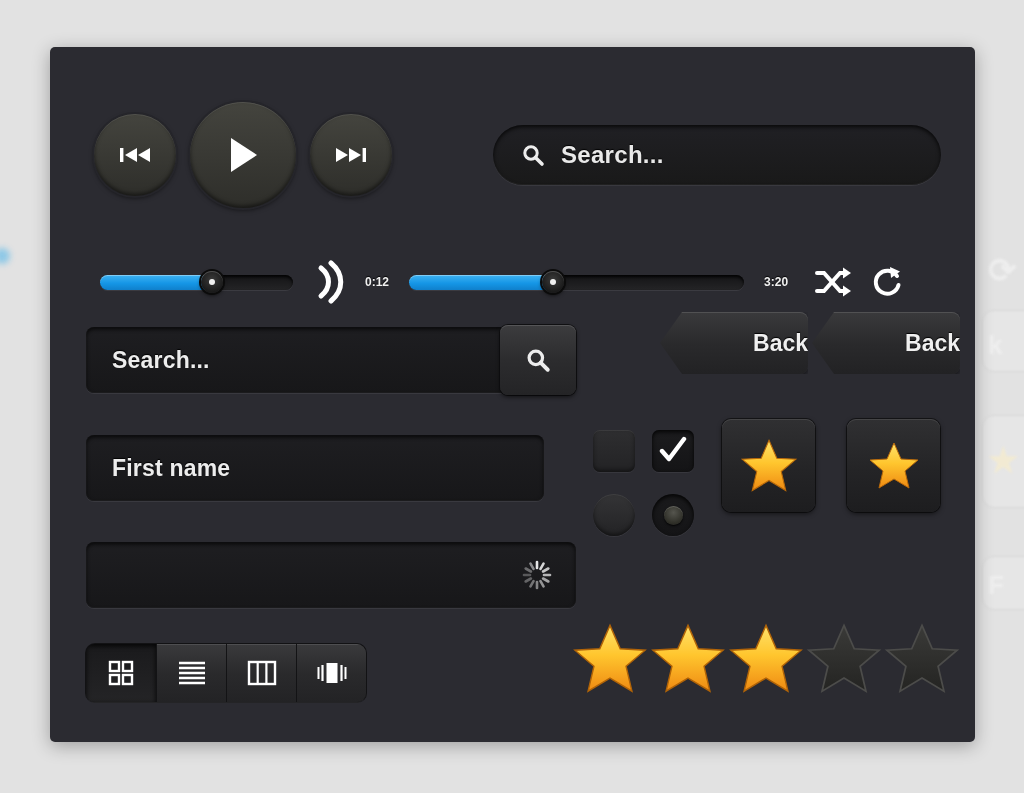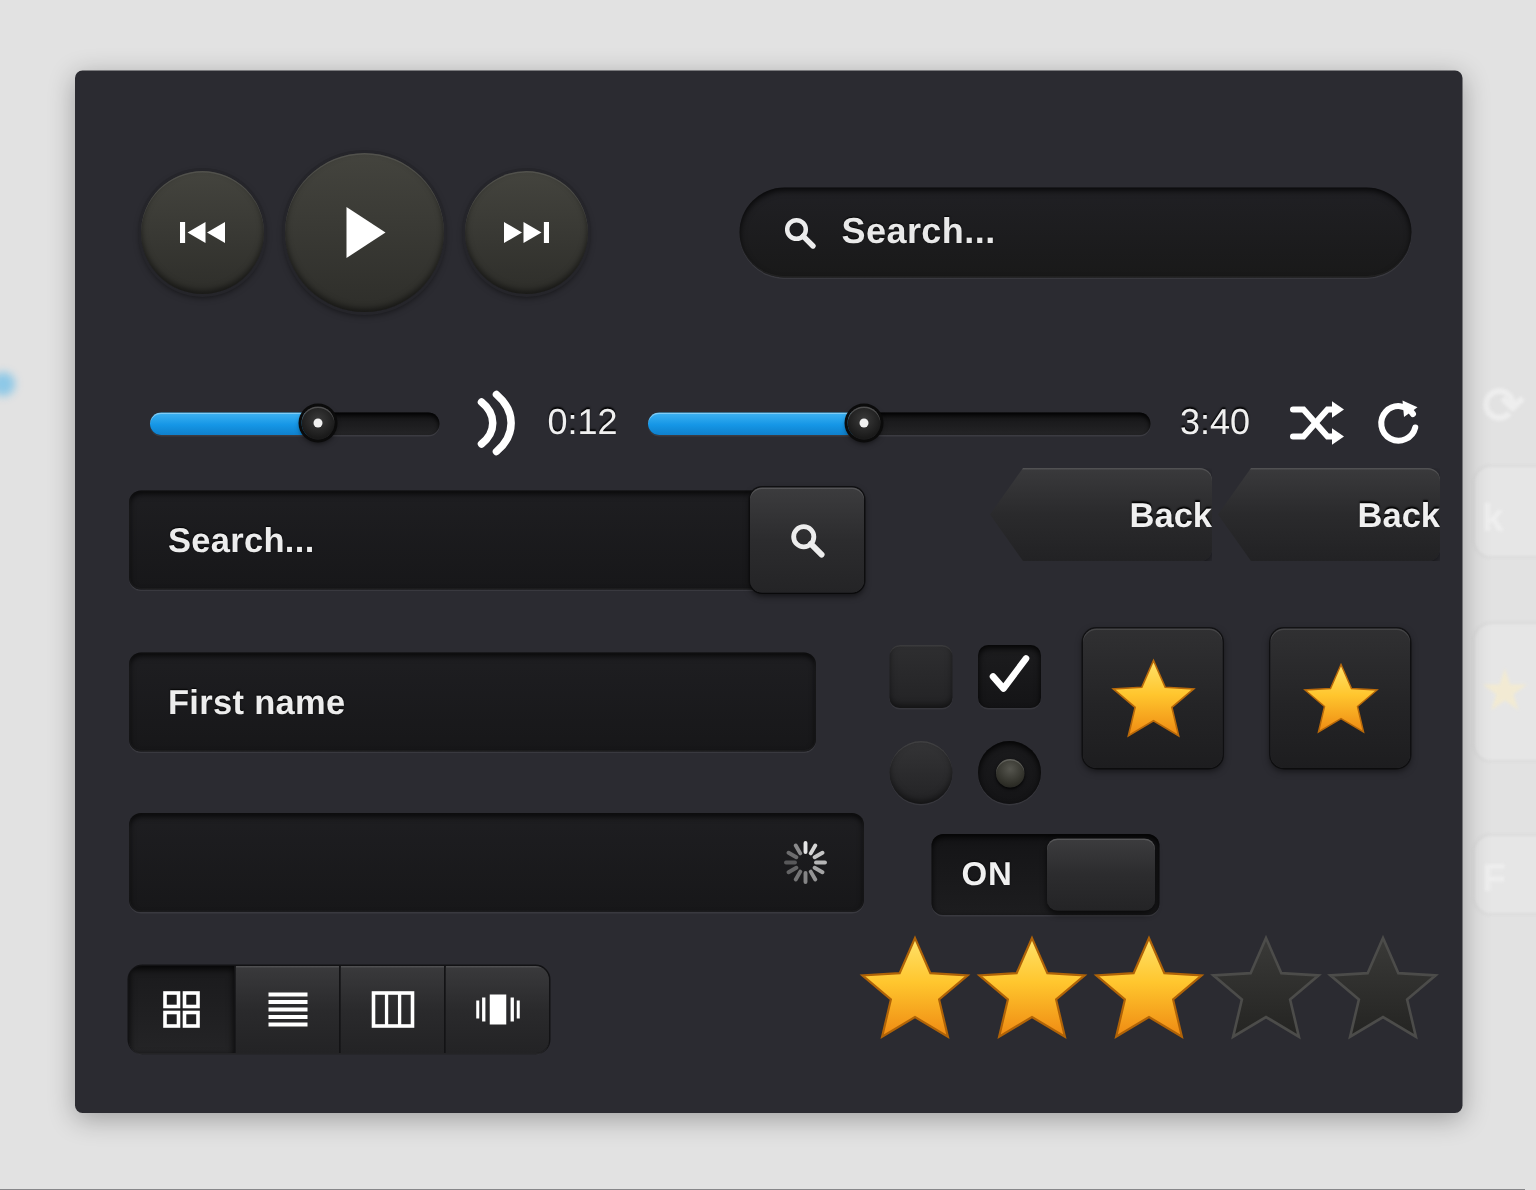"0:12" .time { font-size: 24px -> 12px; font-weight: normal -> bold }
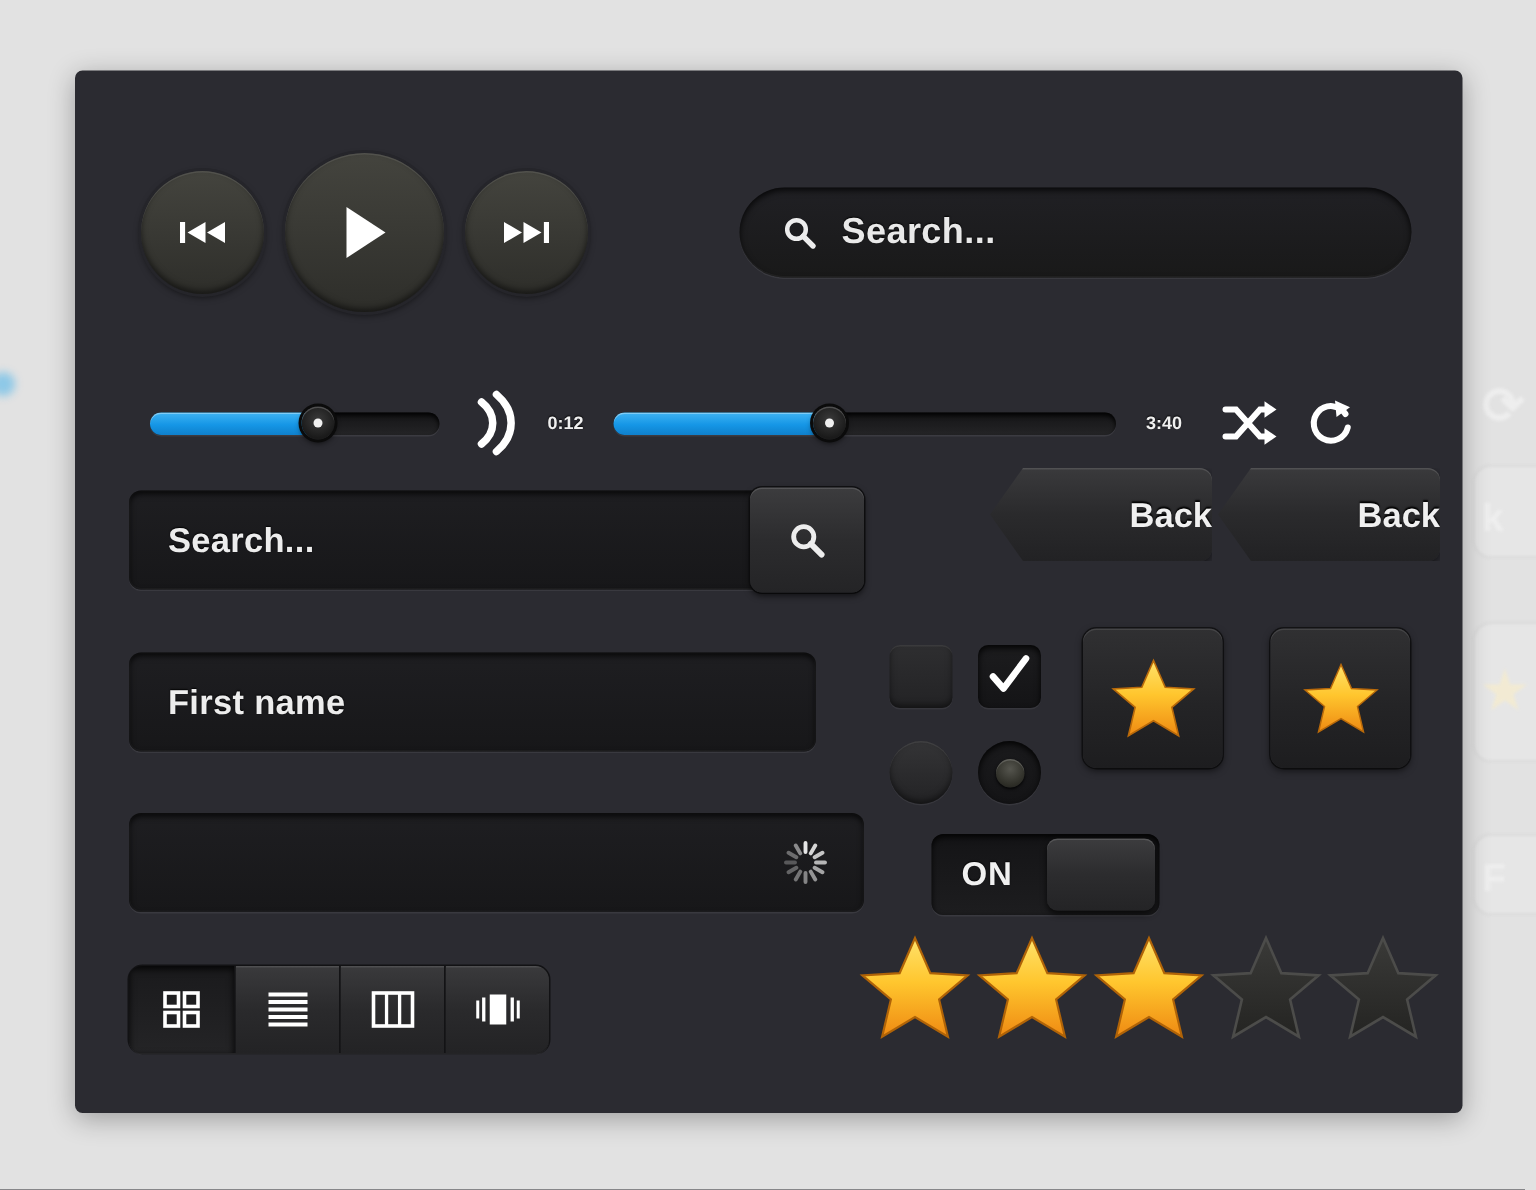"3:40" span.time { text: 3:40 -> 3:20 }
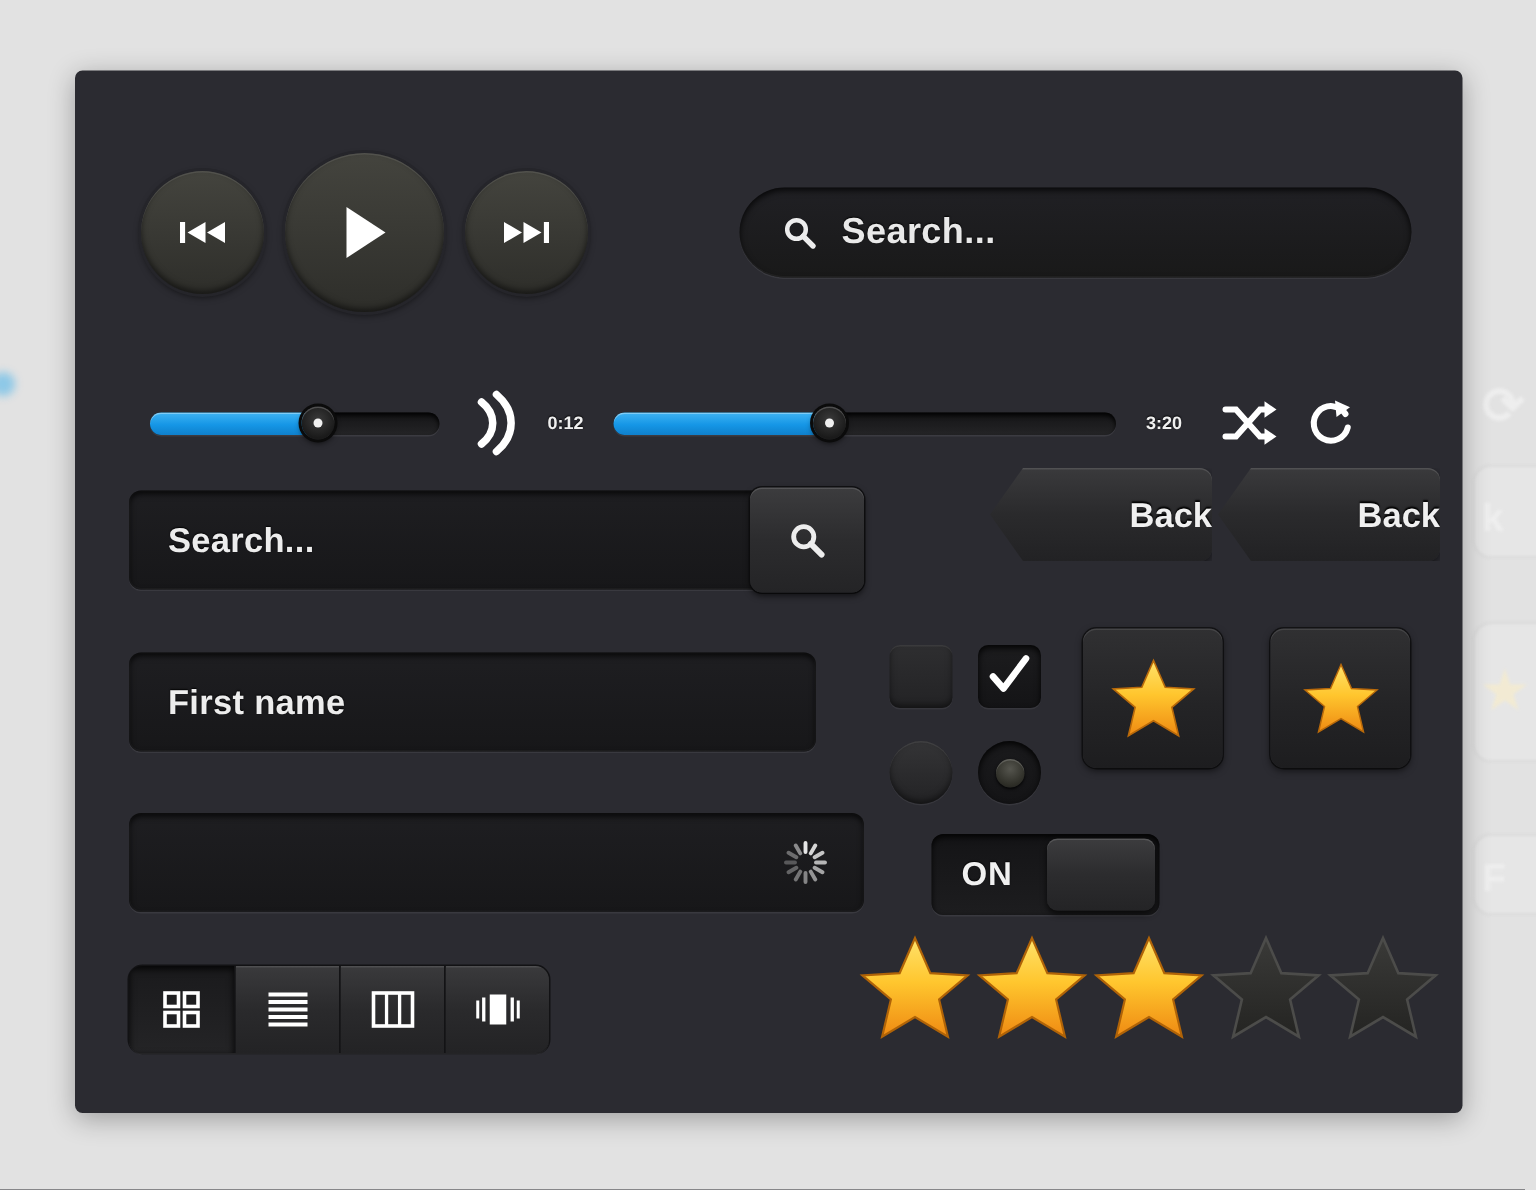"ON" div.toggle { html: <div> <span>ON</span> <div></div> </div> -> none }
